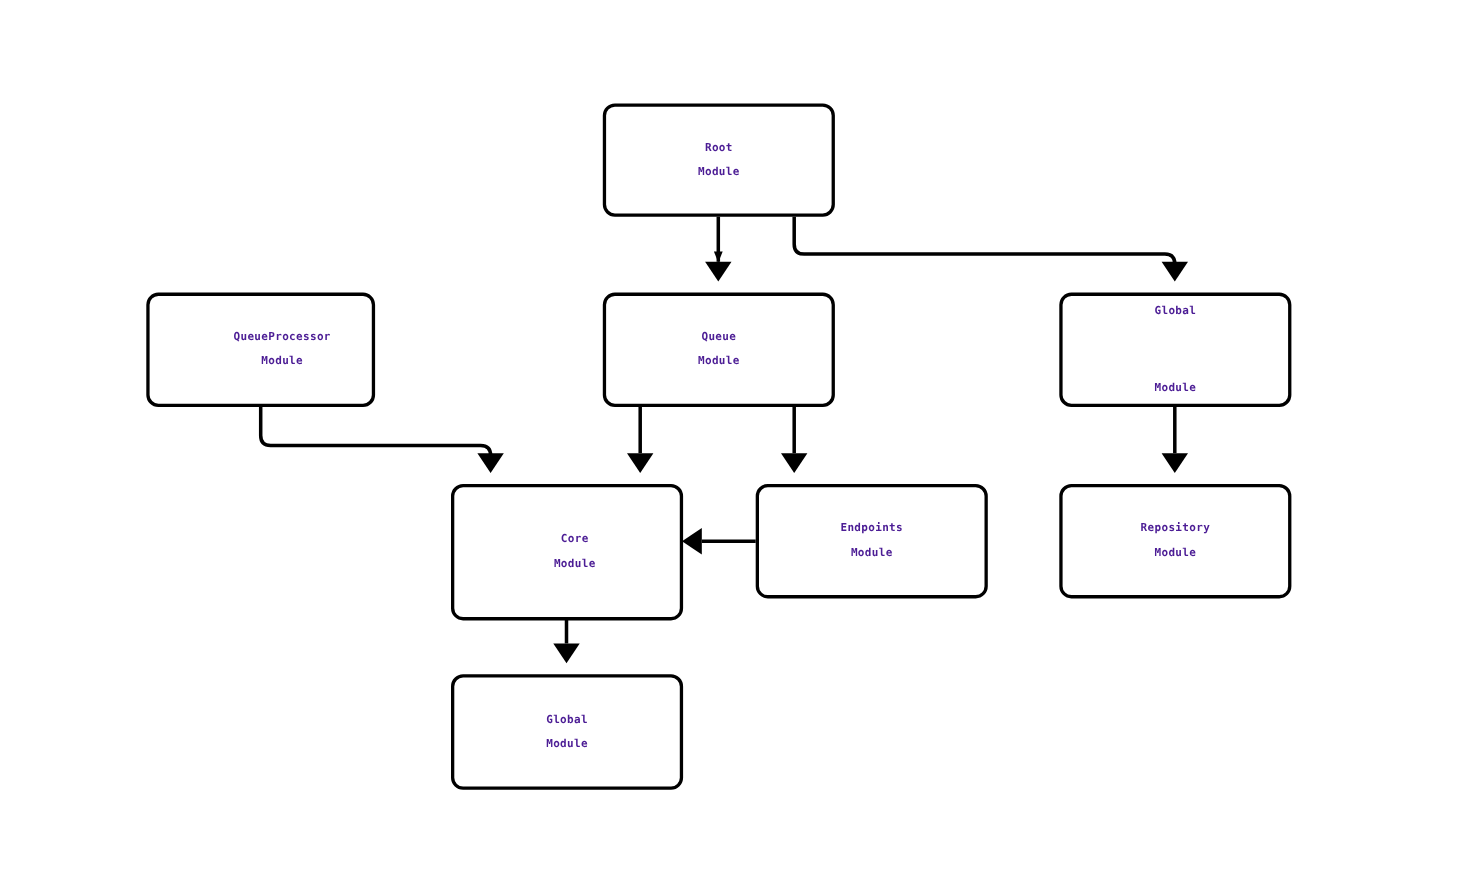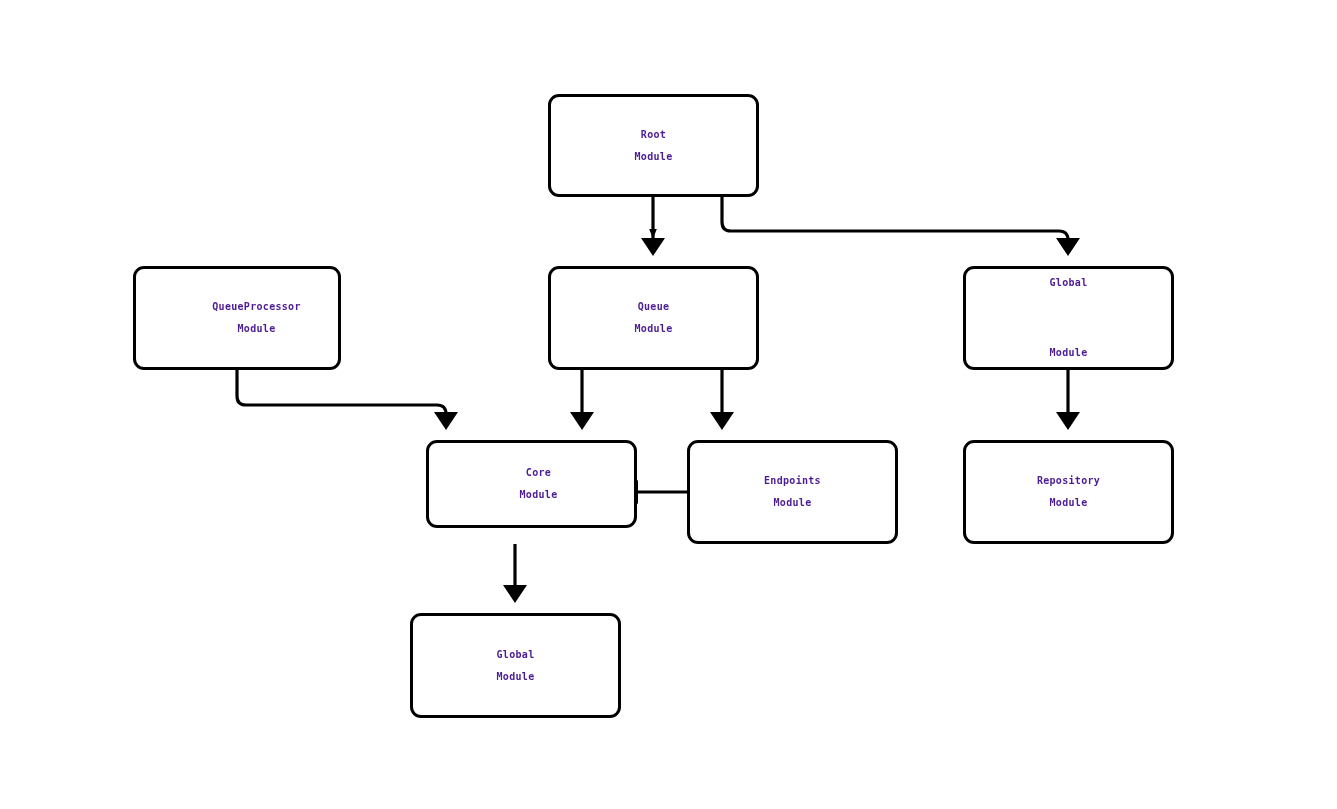"Core" div.node { height: 88px -> 124px; left: 426px -> 410px }
